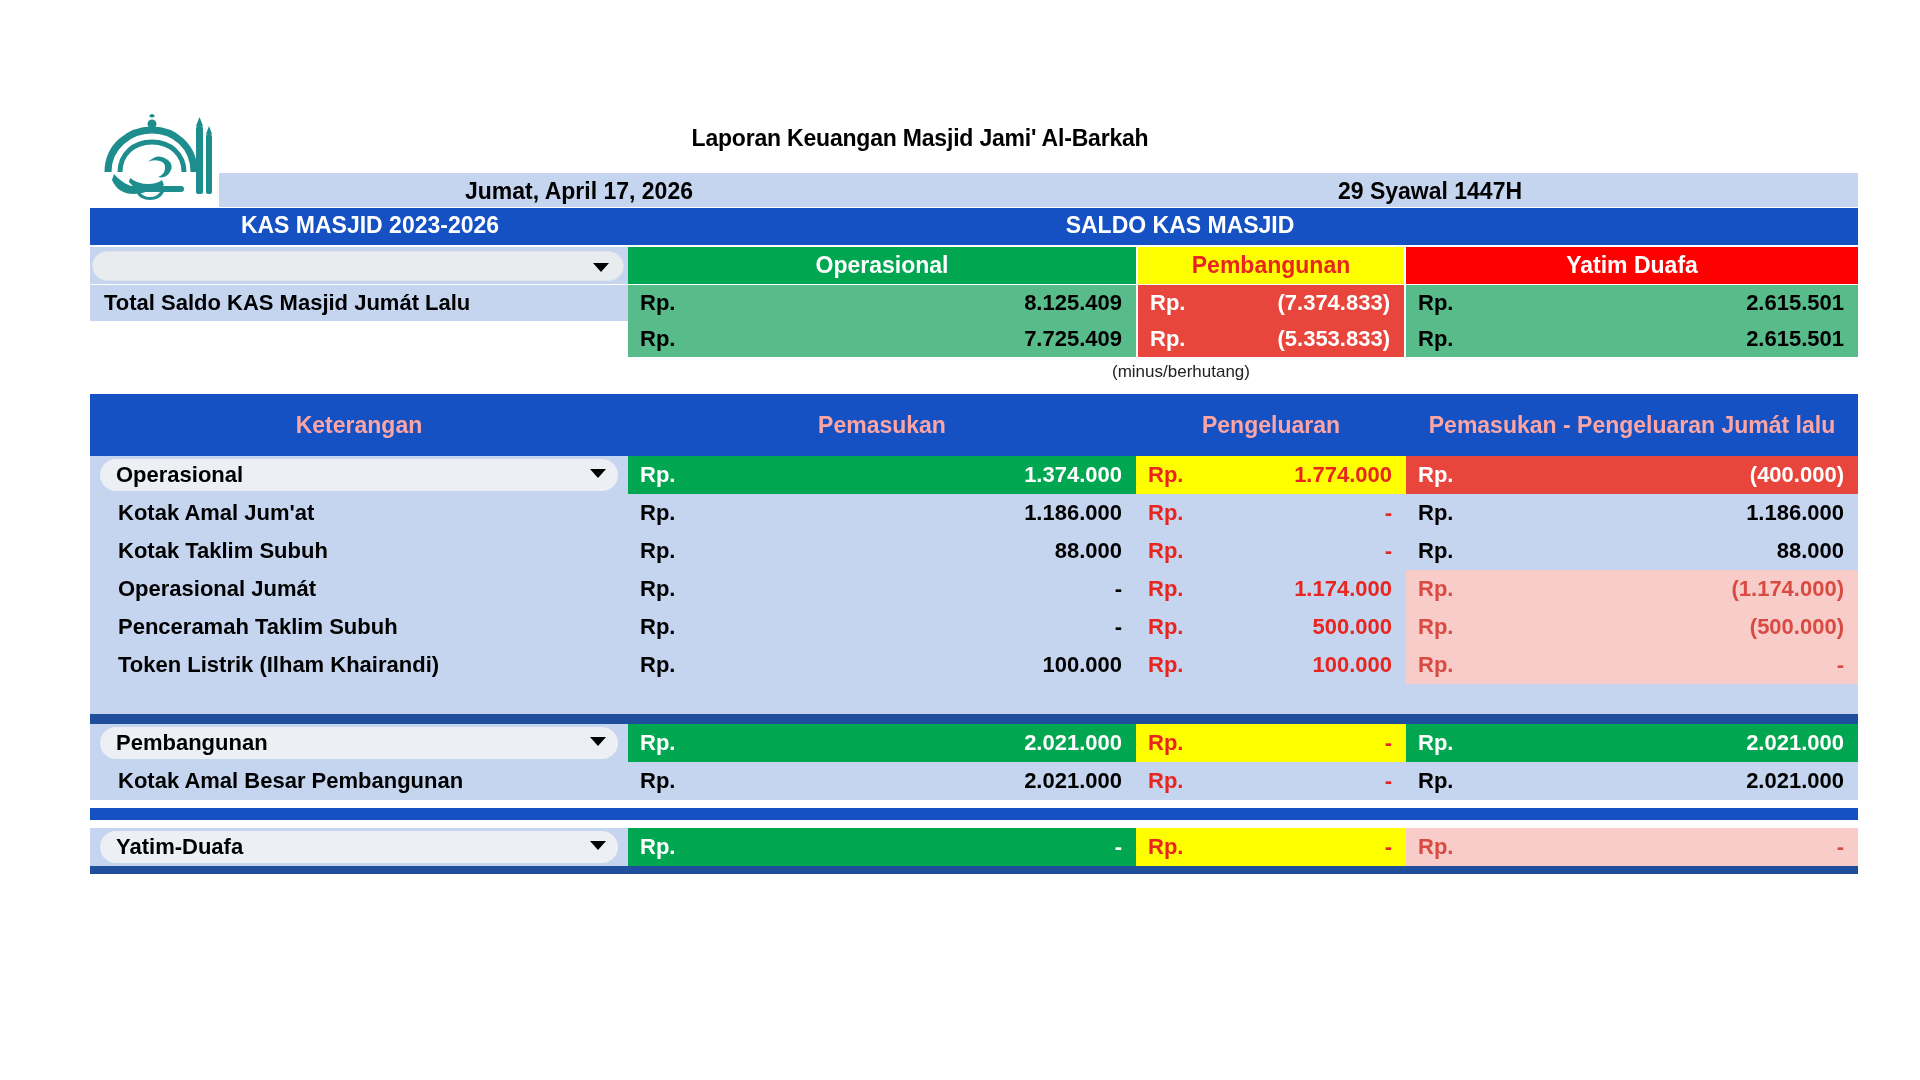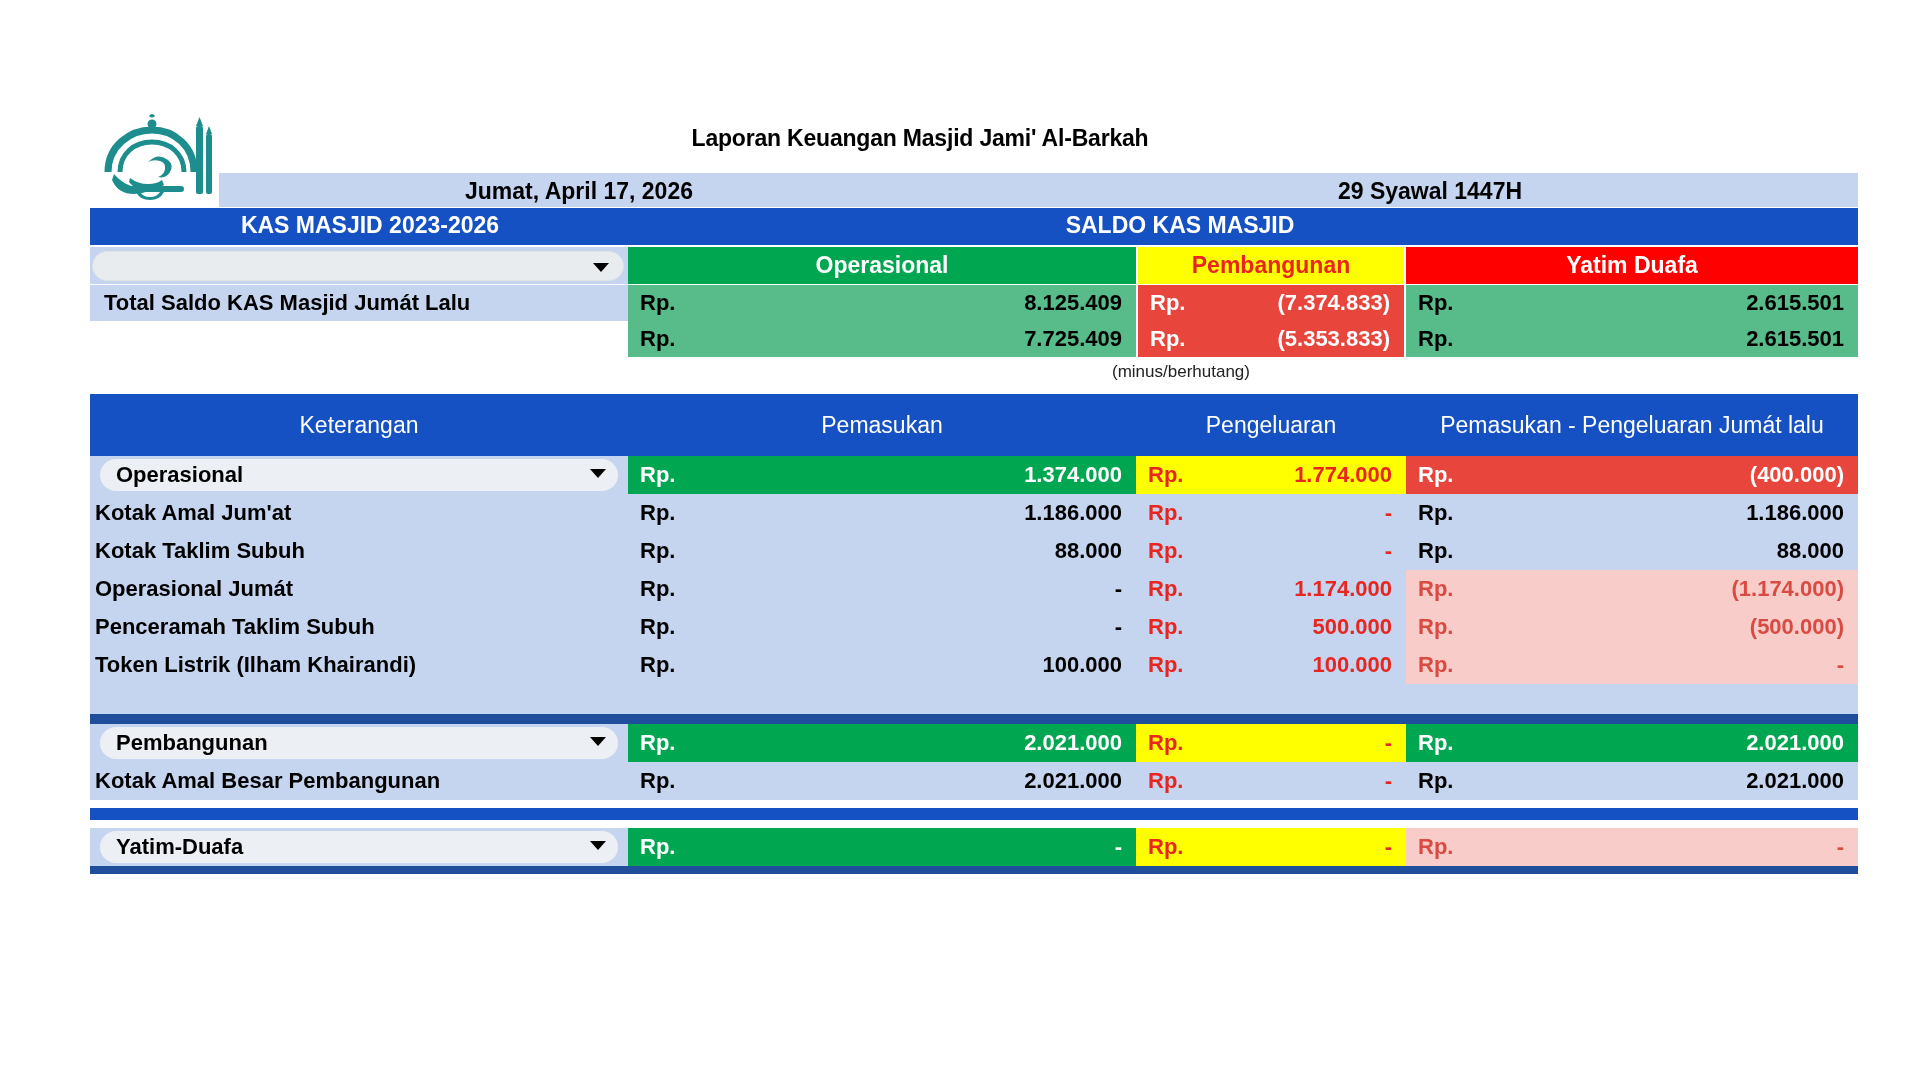"Keterangan" .mh { color: #ffffff -> #fca5a5; font-weight: normal -> bold }
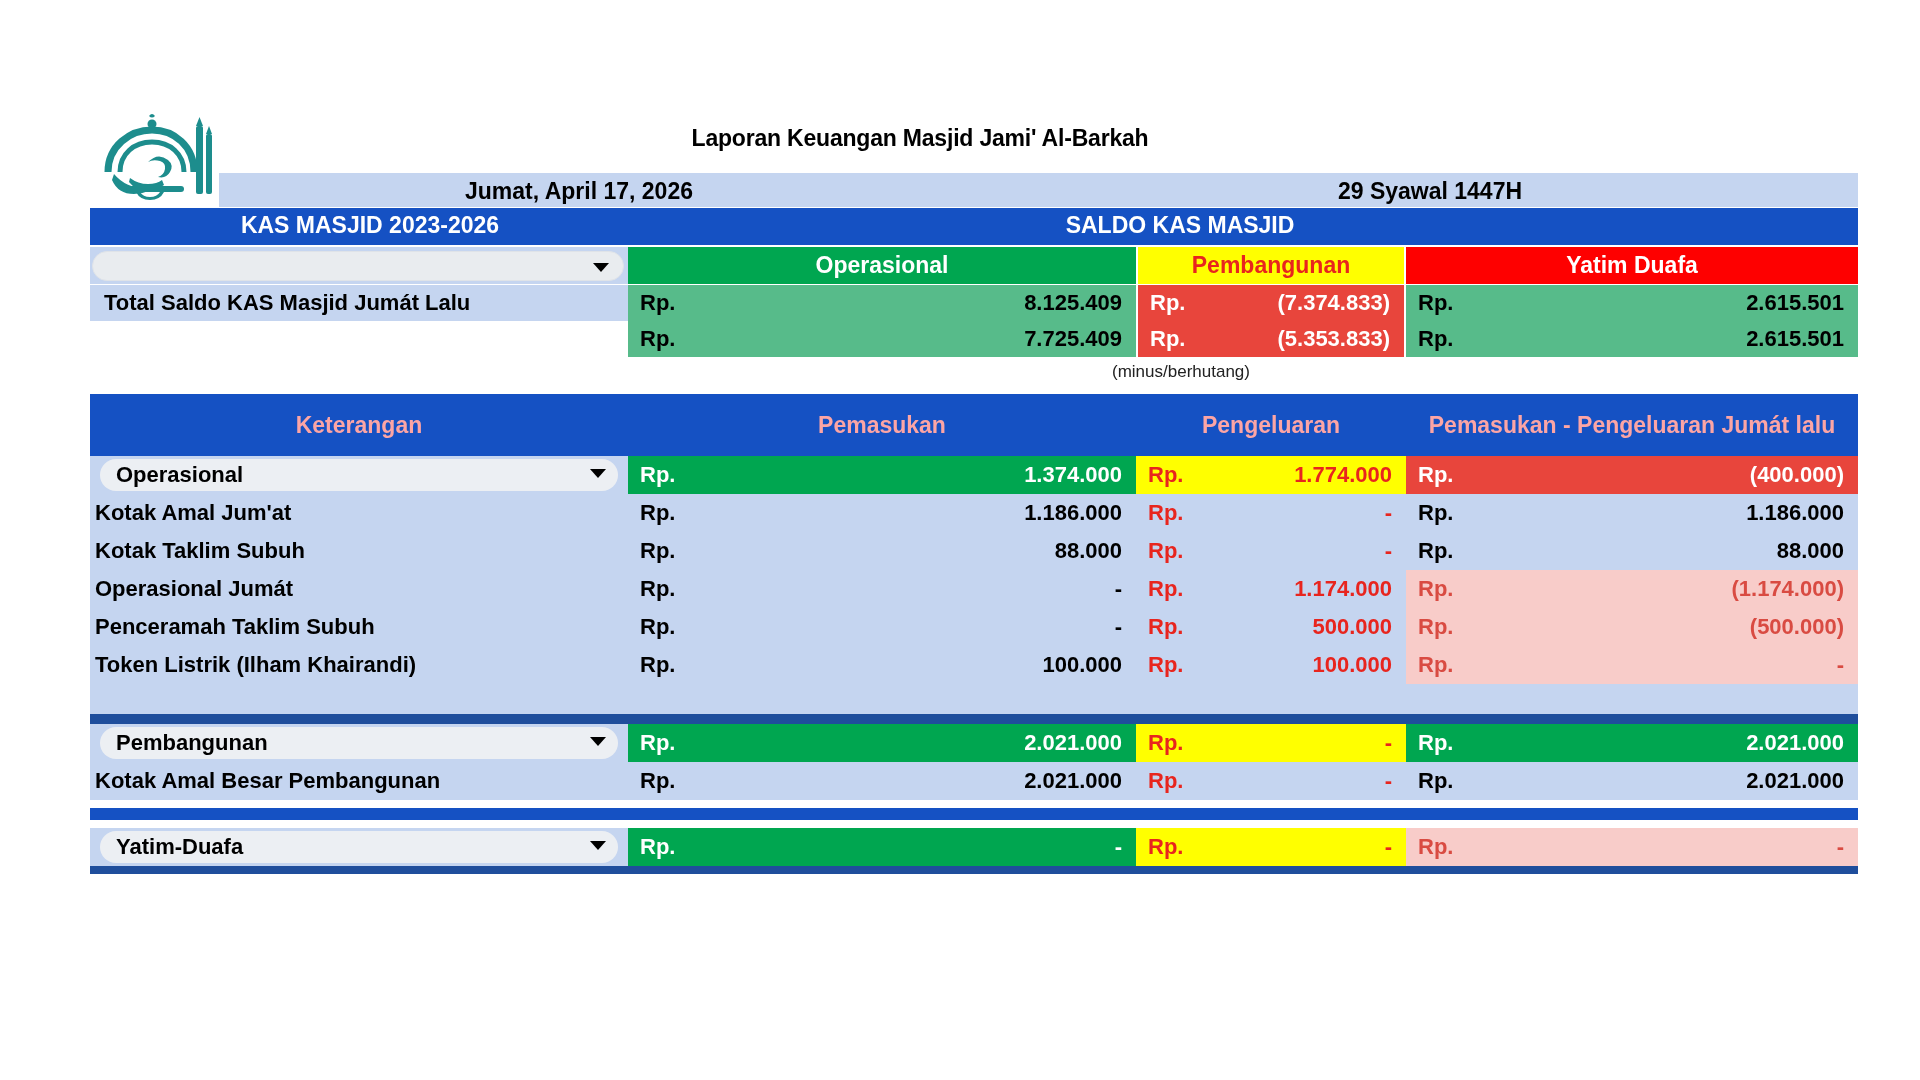"Kotak Amal Jum'at" .lbl-plain { padding-left: 5px -> 28px }
